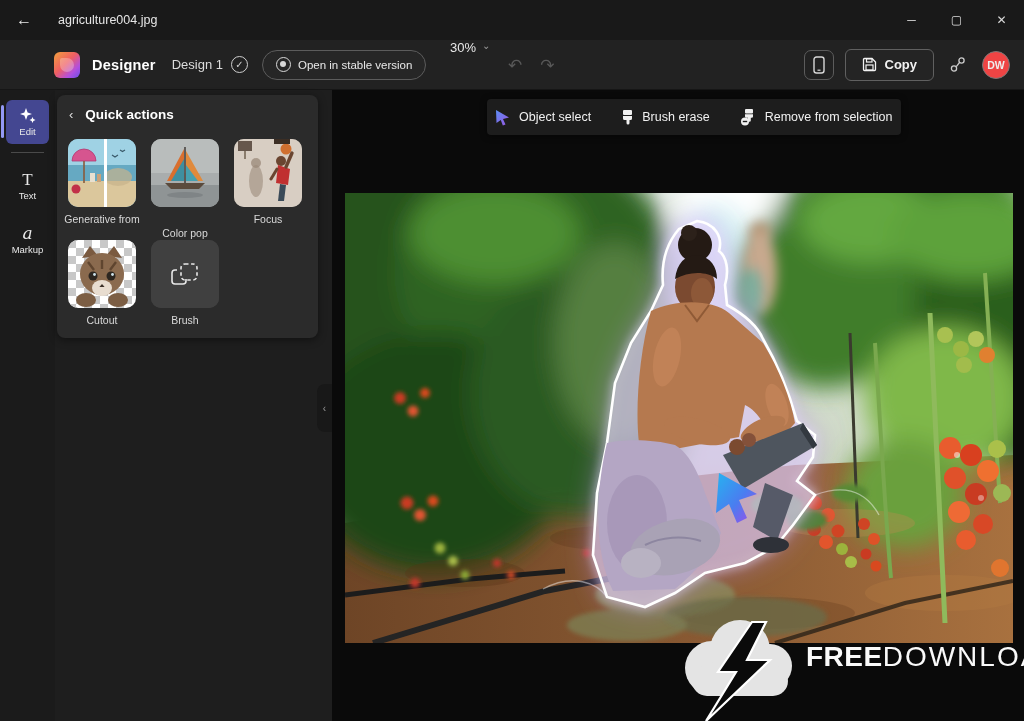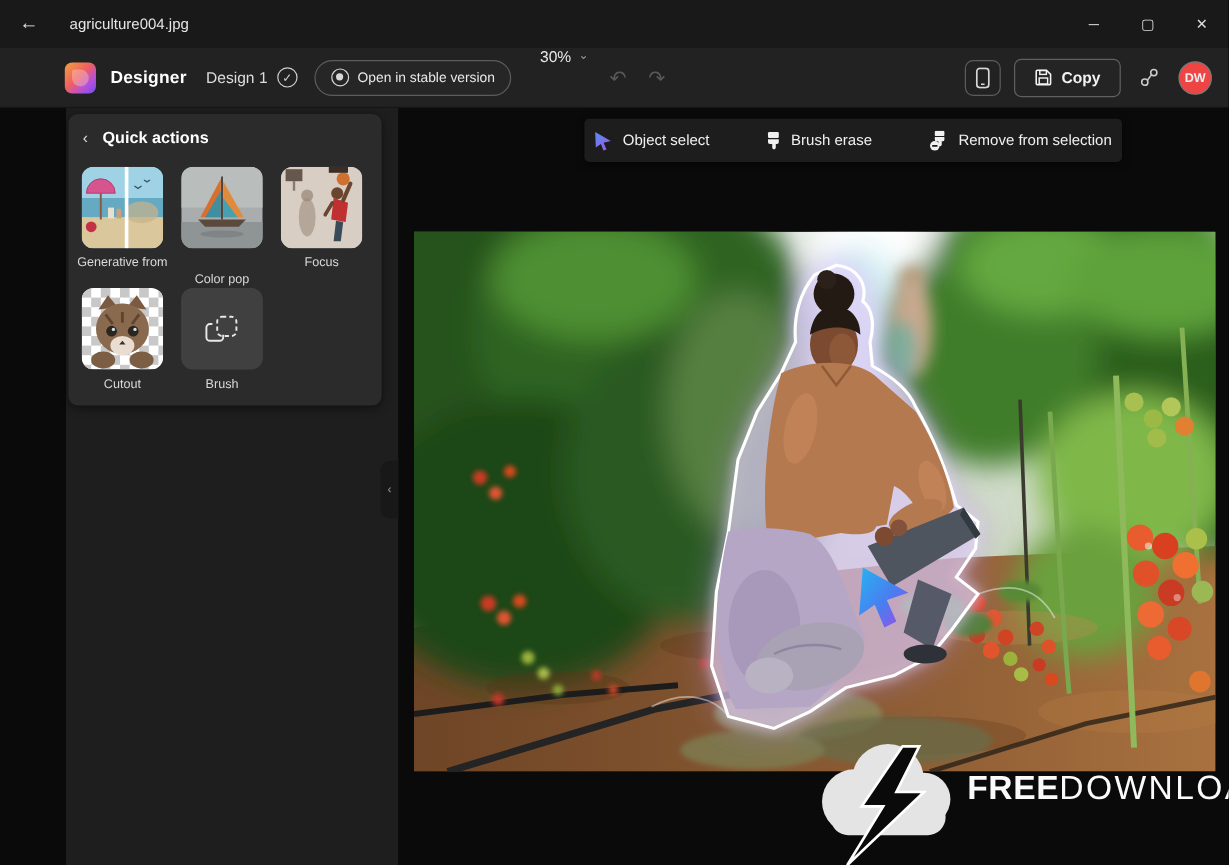"Object select" .select-toolbar { gap: 47px -> 30px }
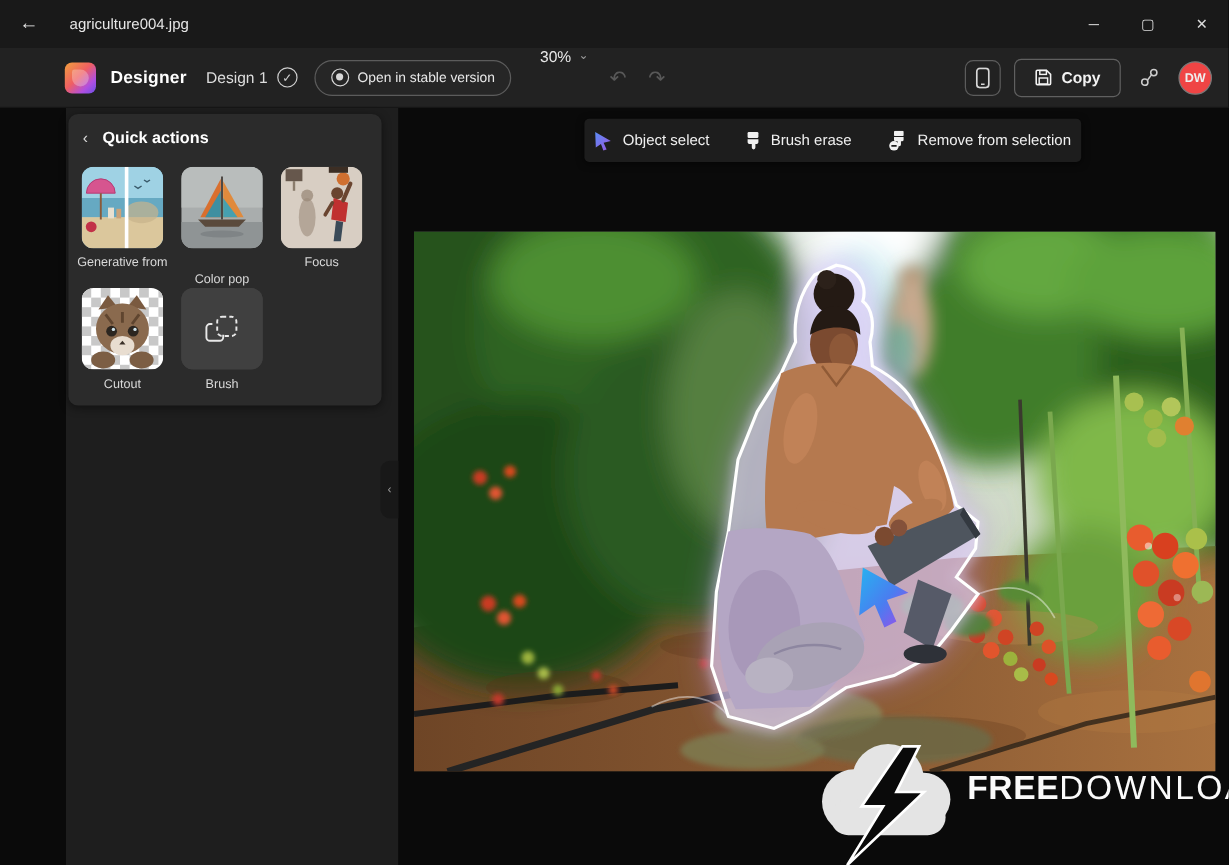"Edit" div.left-rail { html: none -> <div> <div> <svg> <path></path> <path></path> </svg> <span>Edit</span> </div> <div></div> <div></div> <div> <span>T</span> <span>Text</span> </div> <div> <span>a</span> <span>Markup</span> </div> </div> }
